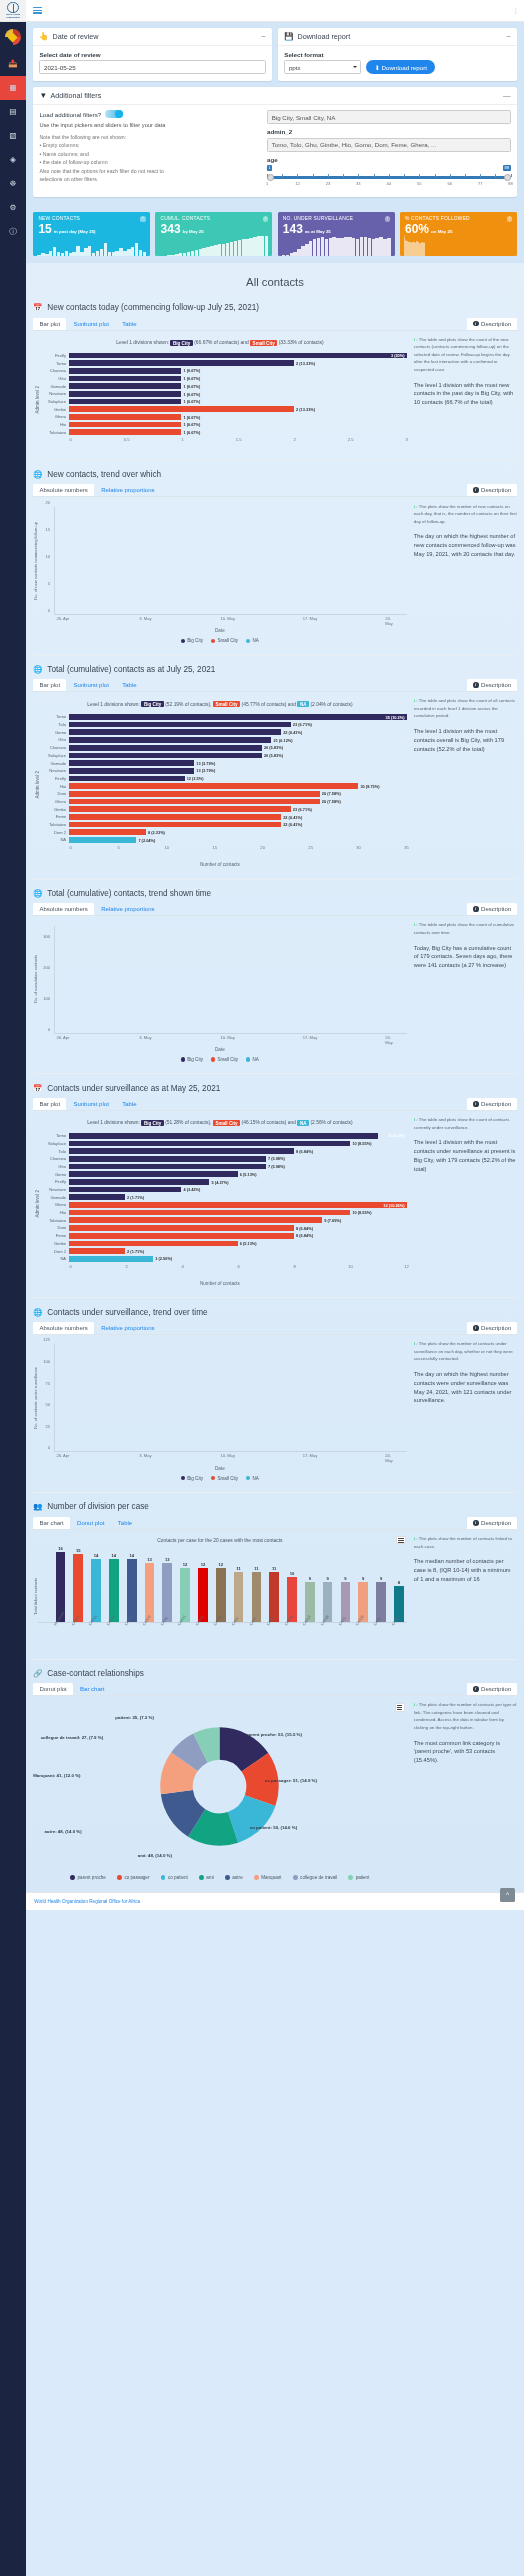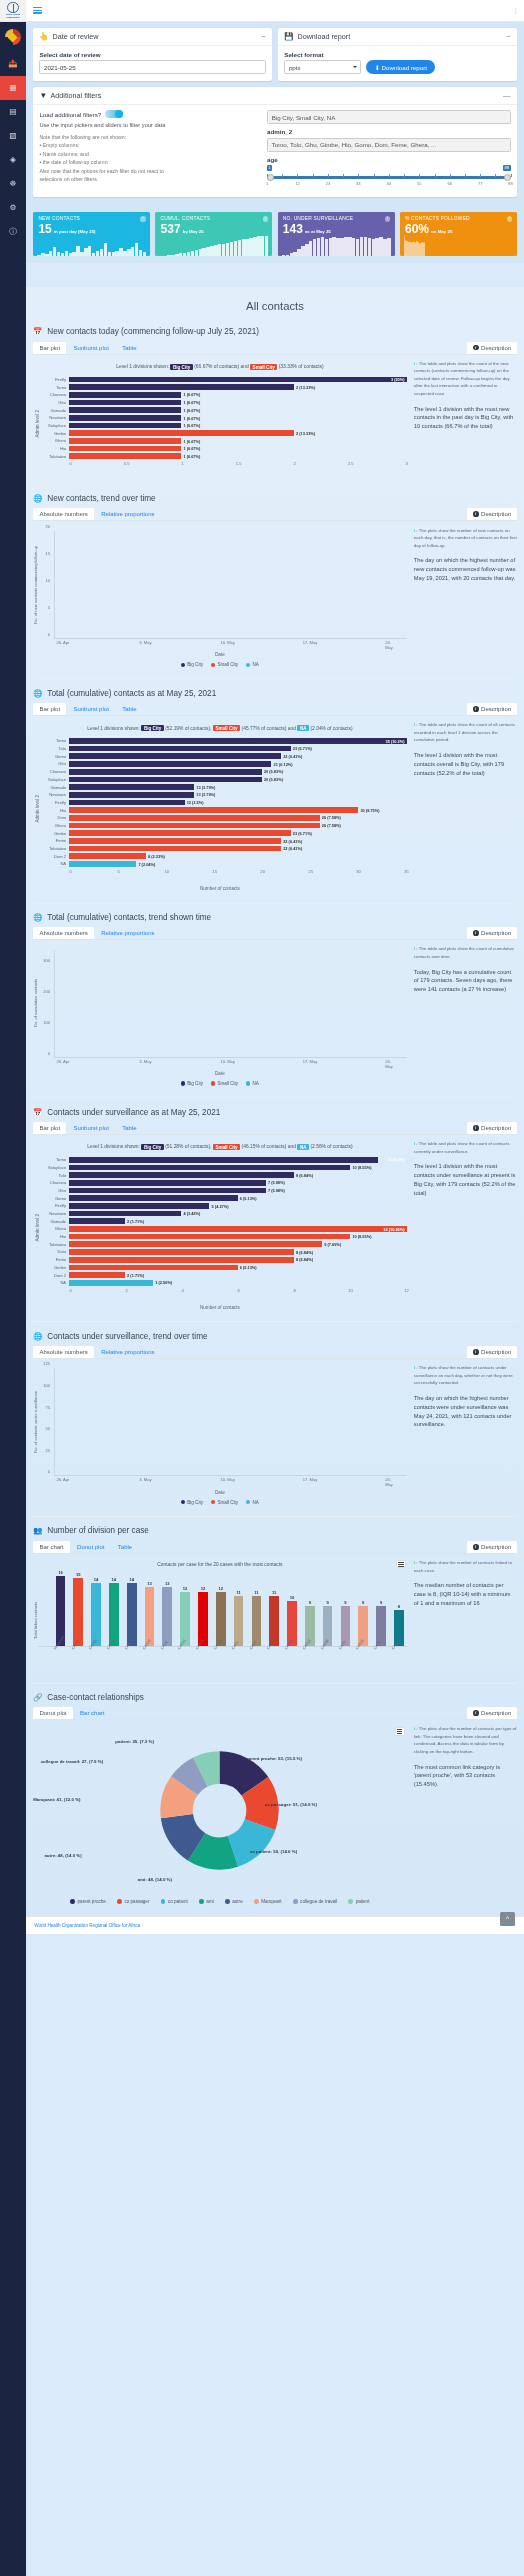"537" span.k-val { text: 537 -> 343 }
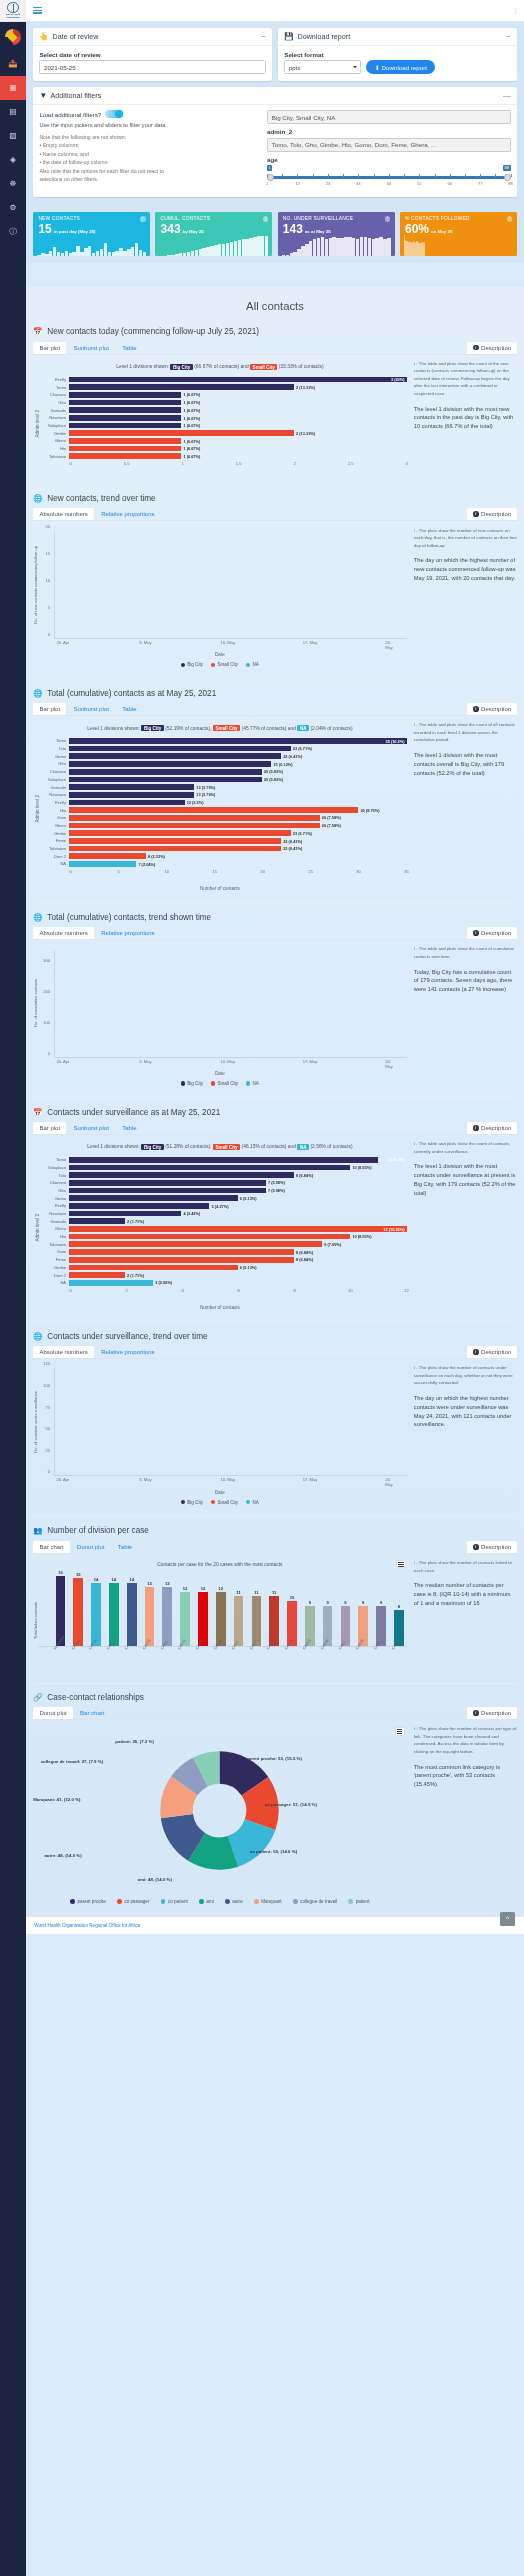"All contacts" .content { margin-top: 24px -> none }
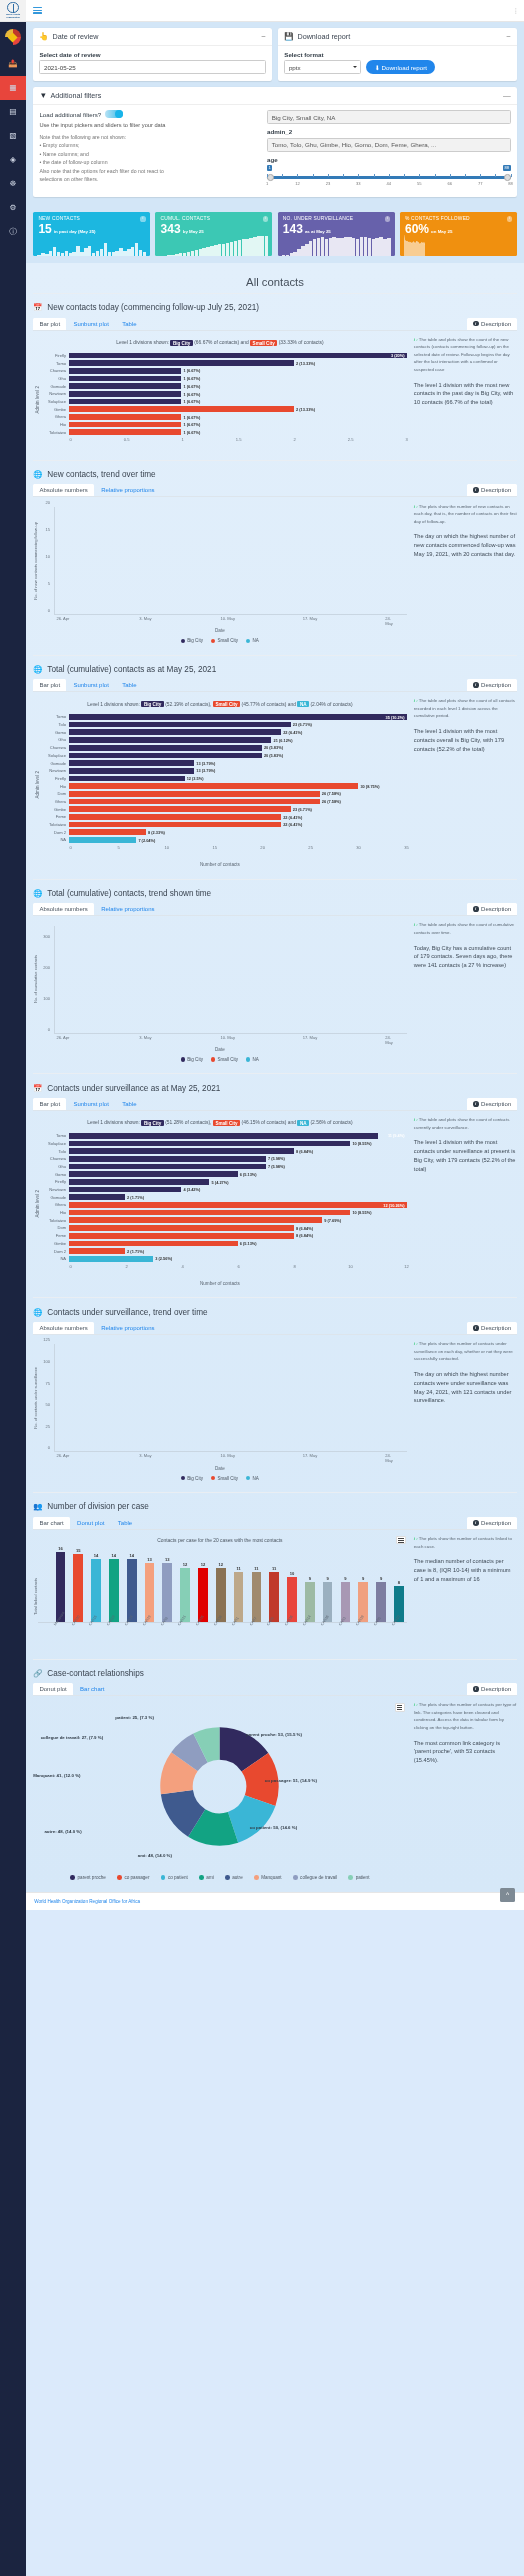"New contacts, trend over time" span.s-ttl { text: time -> which }
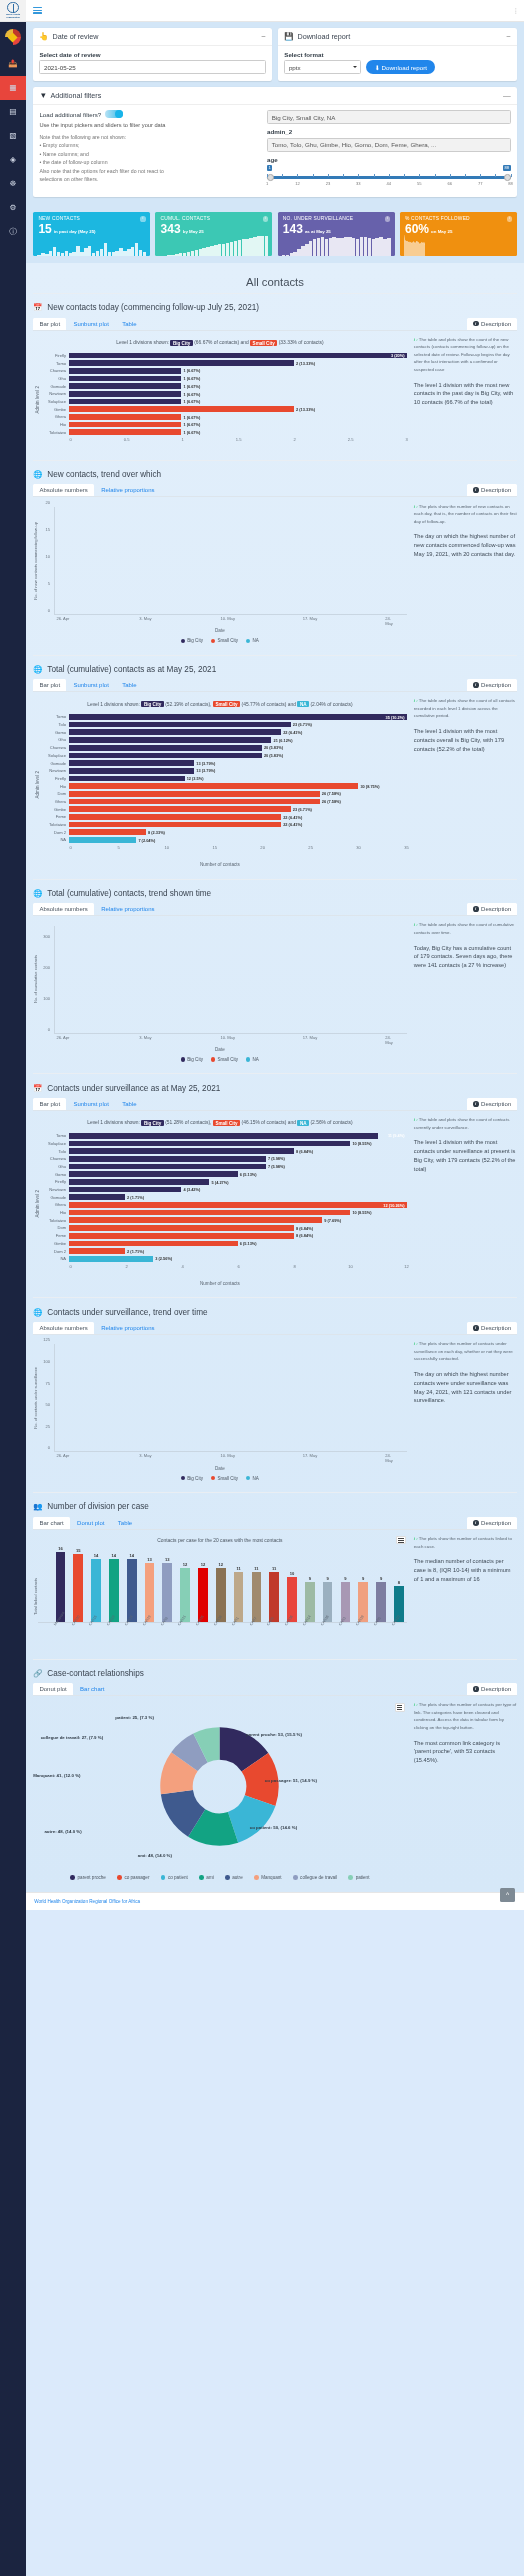"Total (cumulative) contacts as at" span.s-ttl { text: May -> July }
